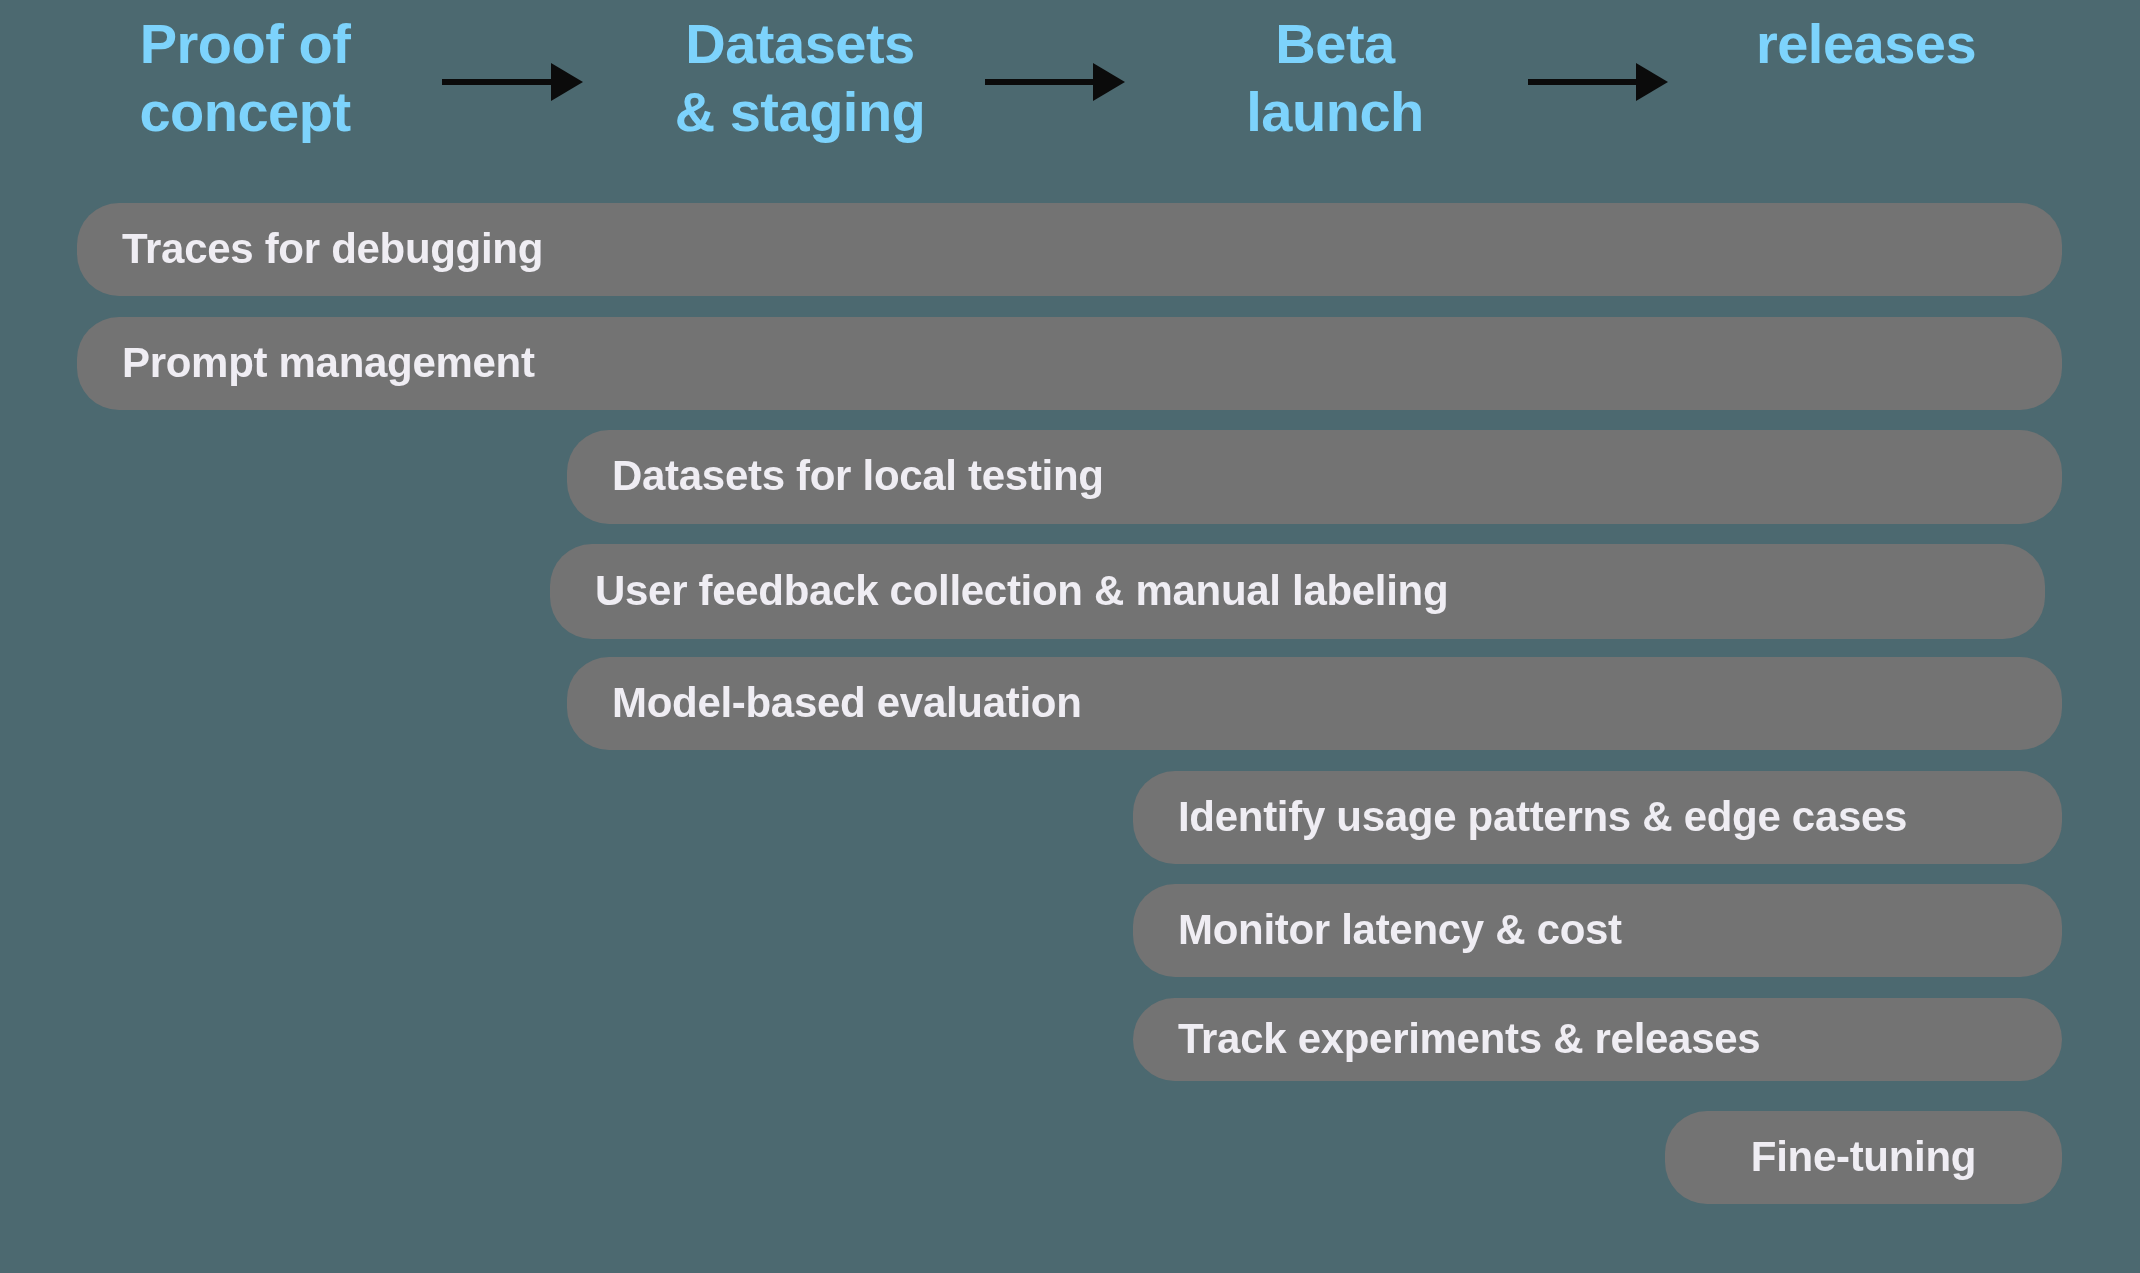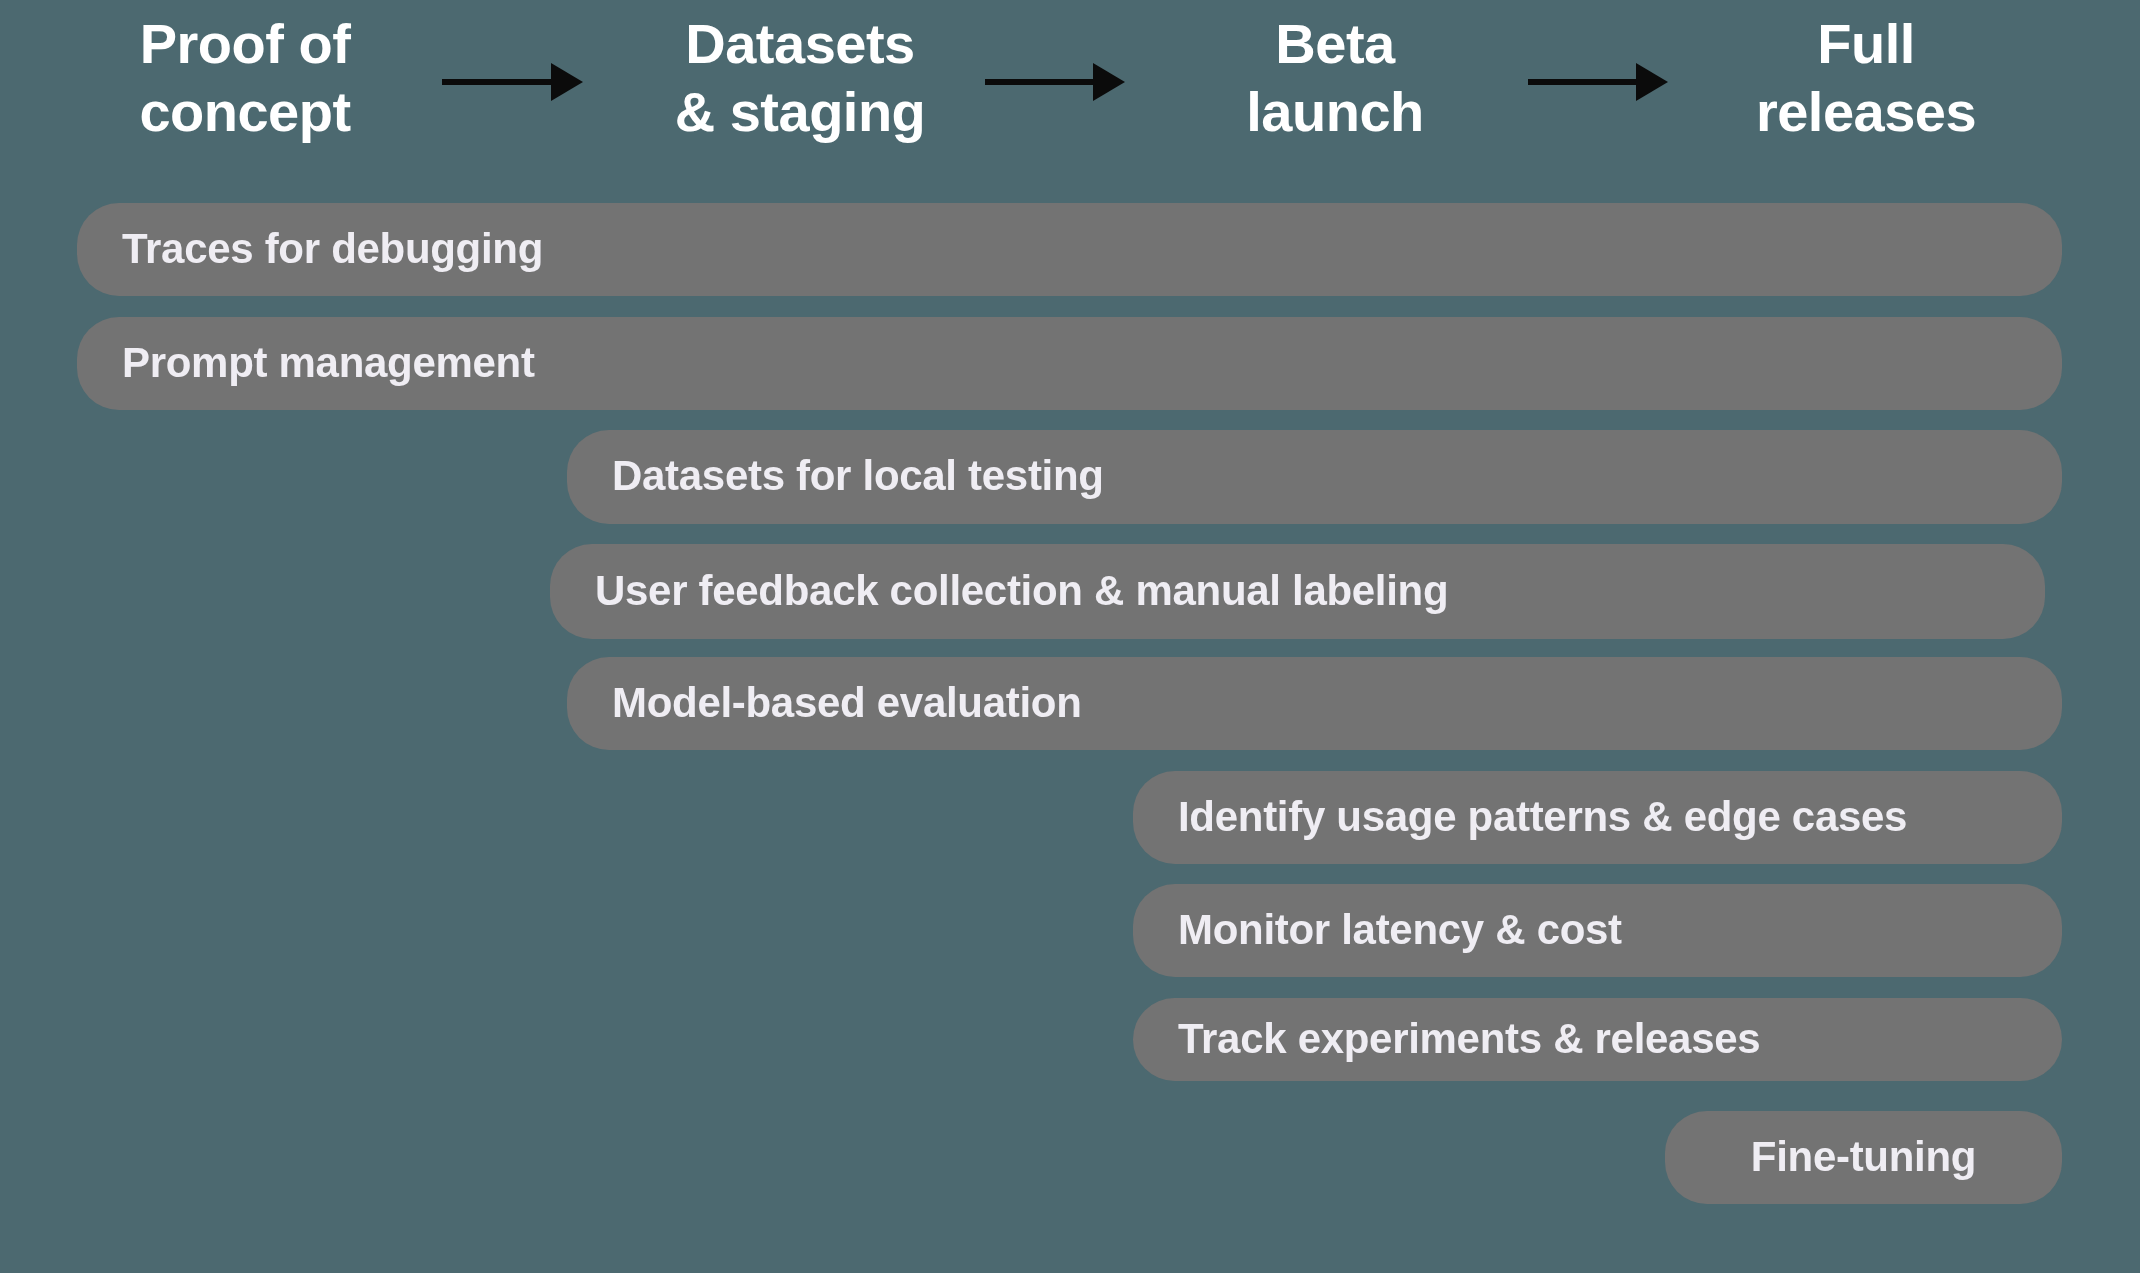"Proof of" .phase { color: #ffffff -> #7dd3fc }
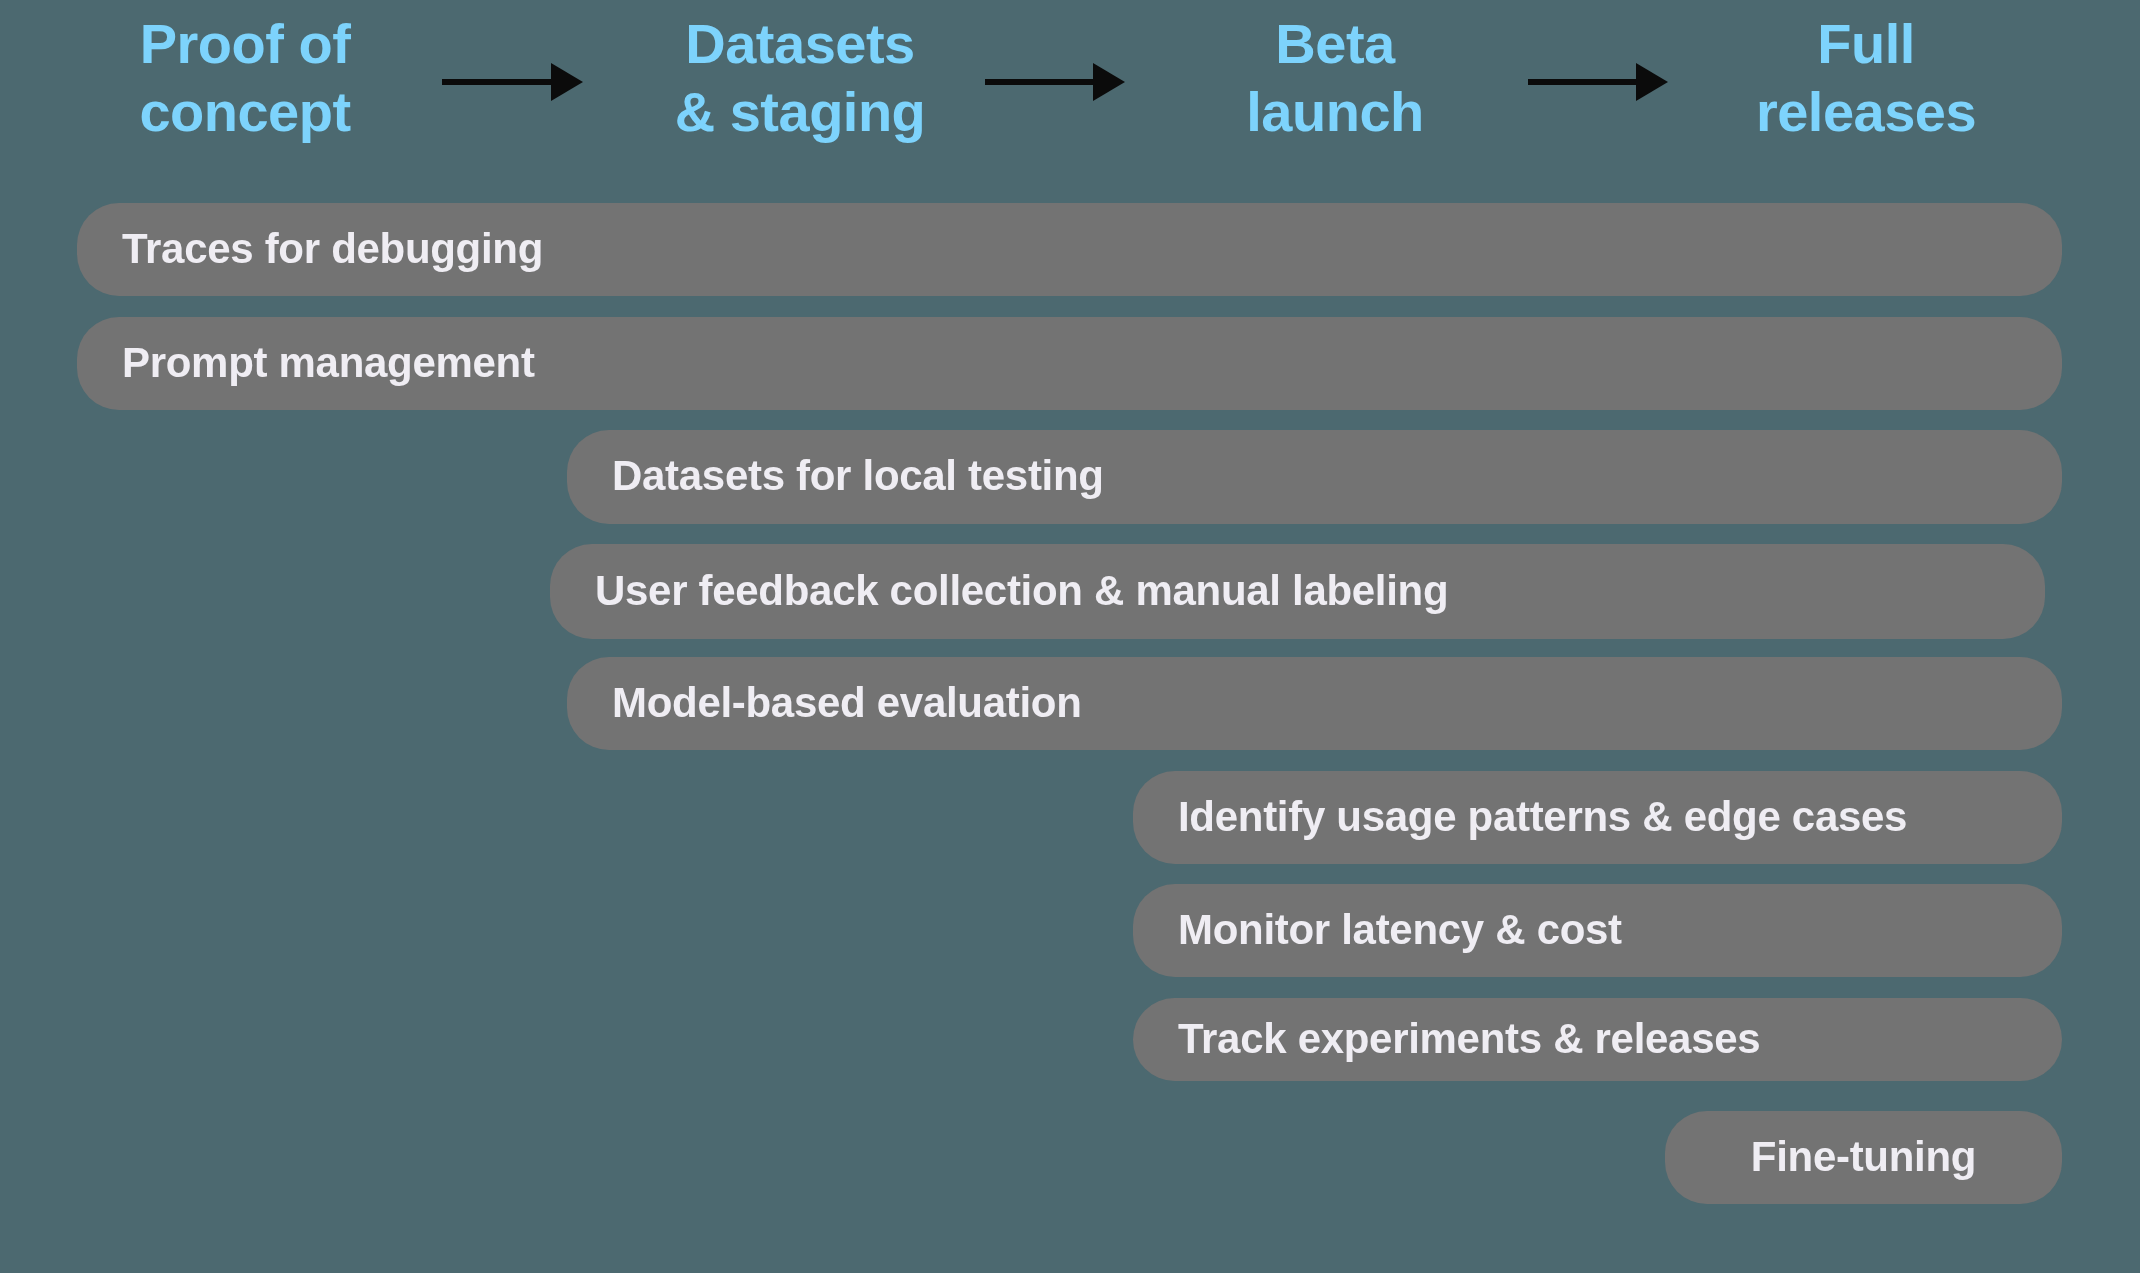"Full" div { html: <div>Full</div> -> none }
